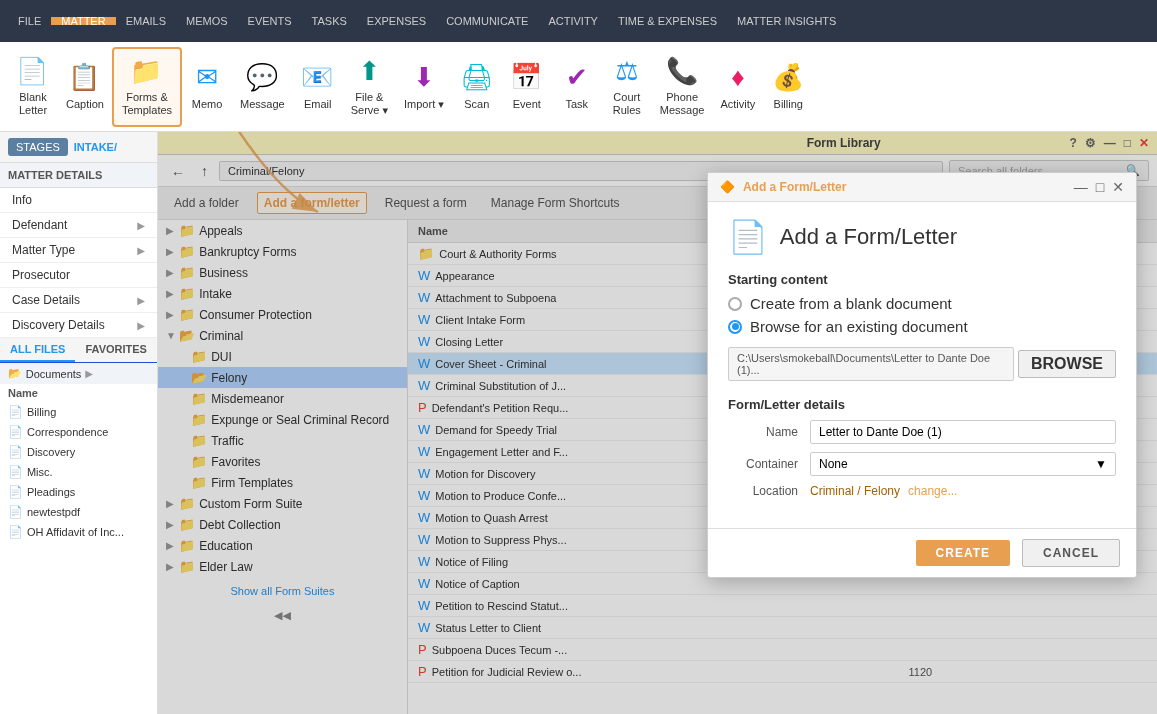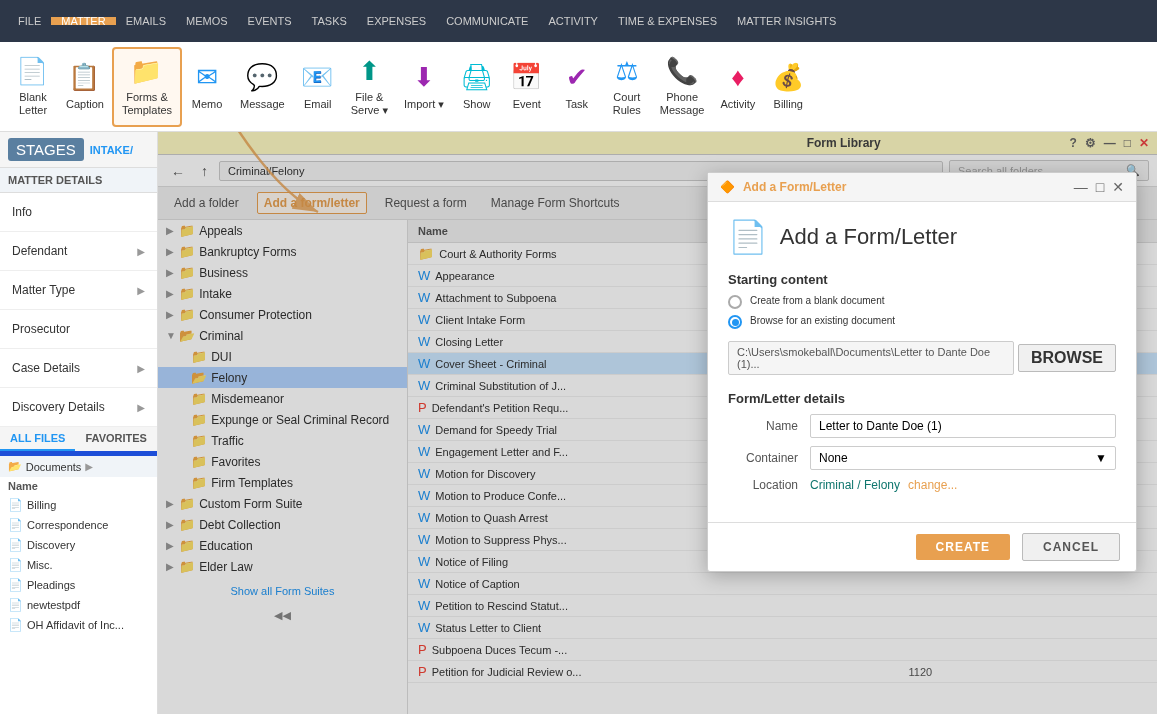"Show" span { text: Show -> Scan }
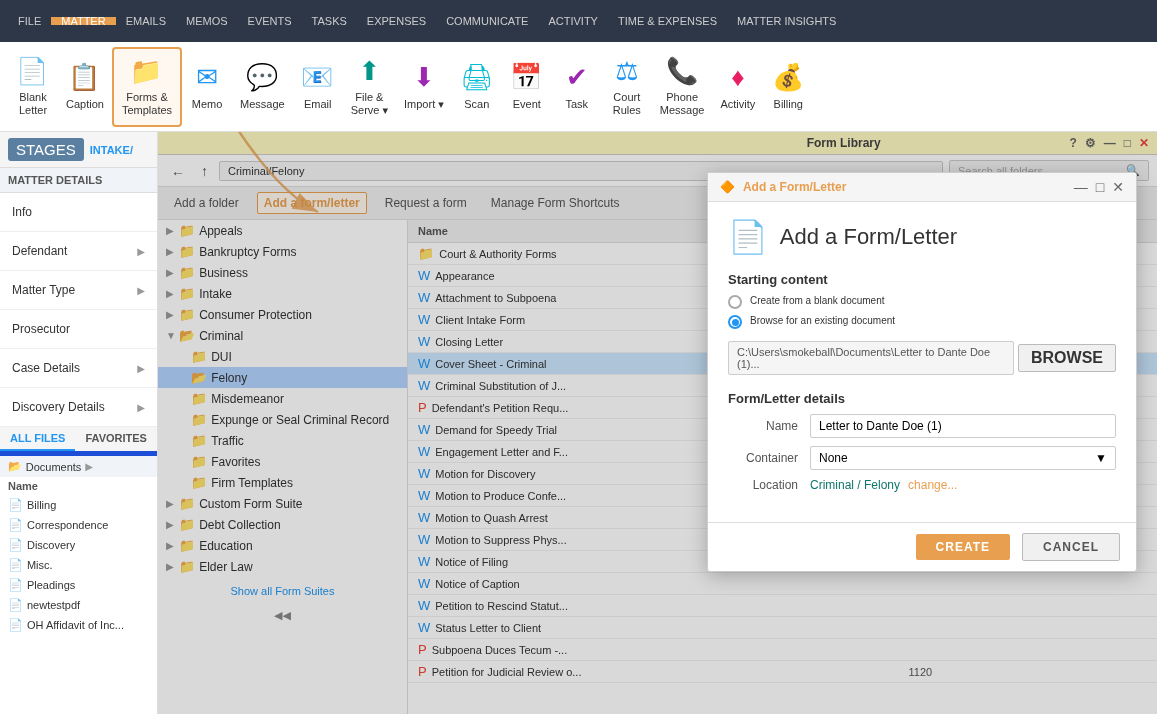"STAGES" .stages-btn { font-size: 15px -> 11px }
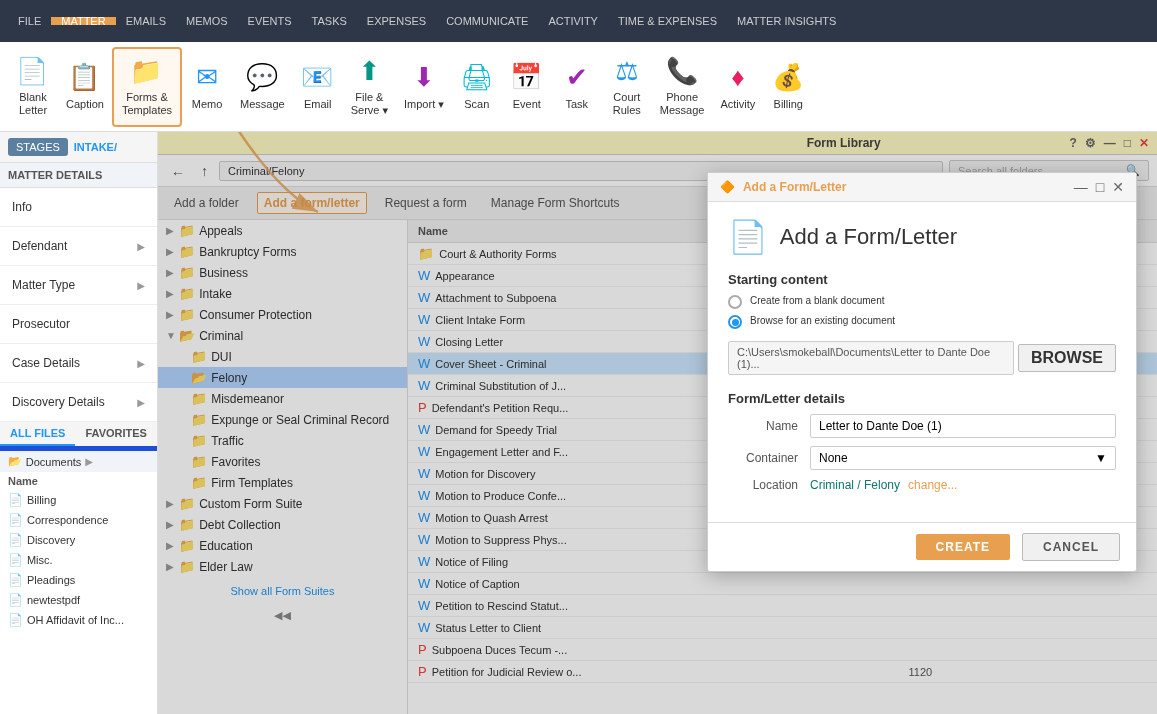"Info" .sidebar-nav-item { padding: 12px 12px -> 5px 12px }
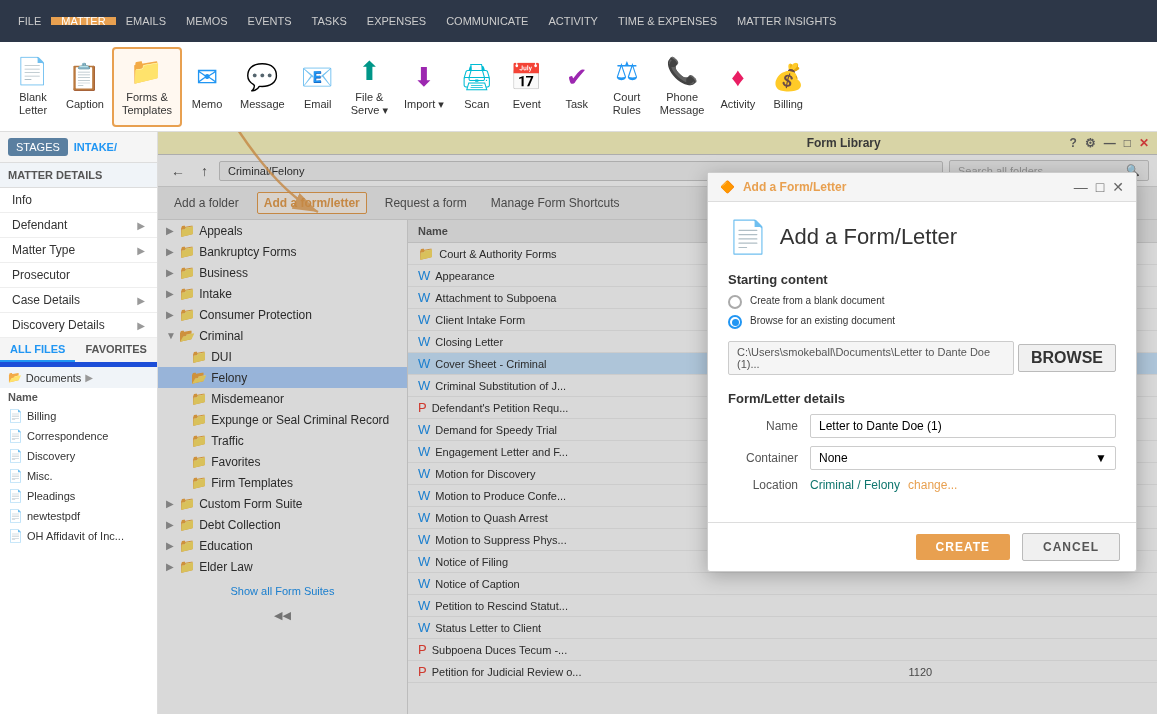"Create from a blank document" .radio-row { align-items: none -> center; font-size: 10px -> 15px }
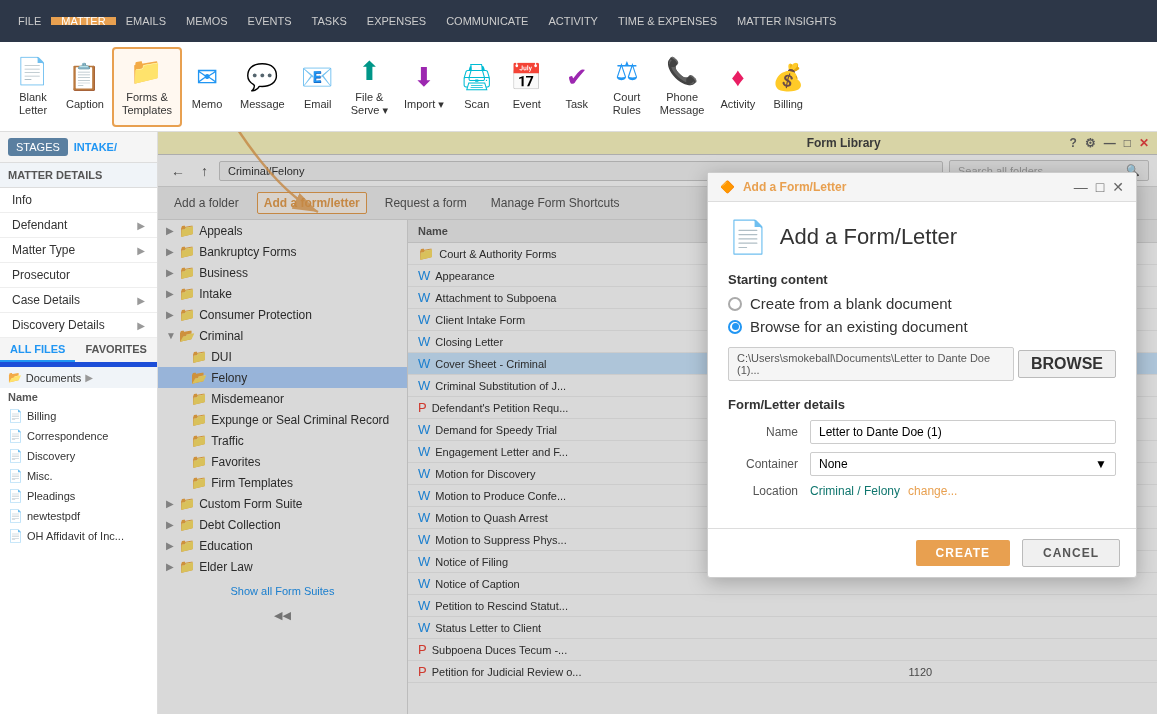"ALL FILES" .files-tabs { border-bottom: 5px solid #1d4ed8 -> 1px solid #1d4ed8 }
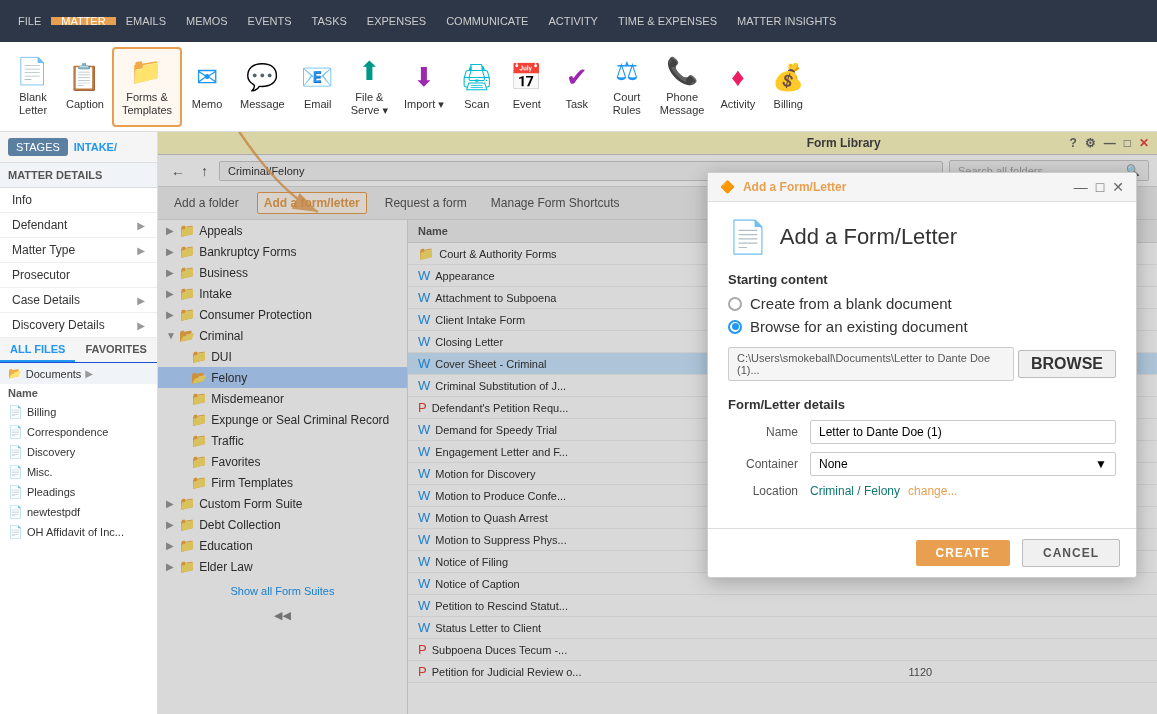"Criminal / Felony" .location-val { color: #0f766e -> #a16207 }
